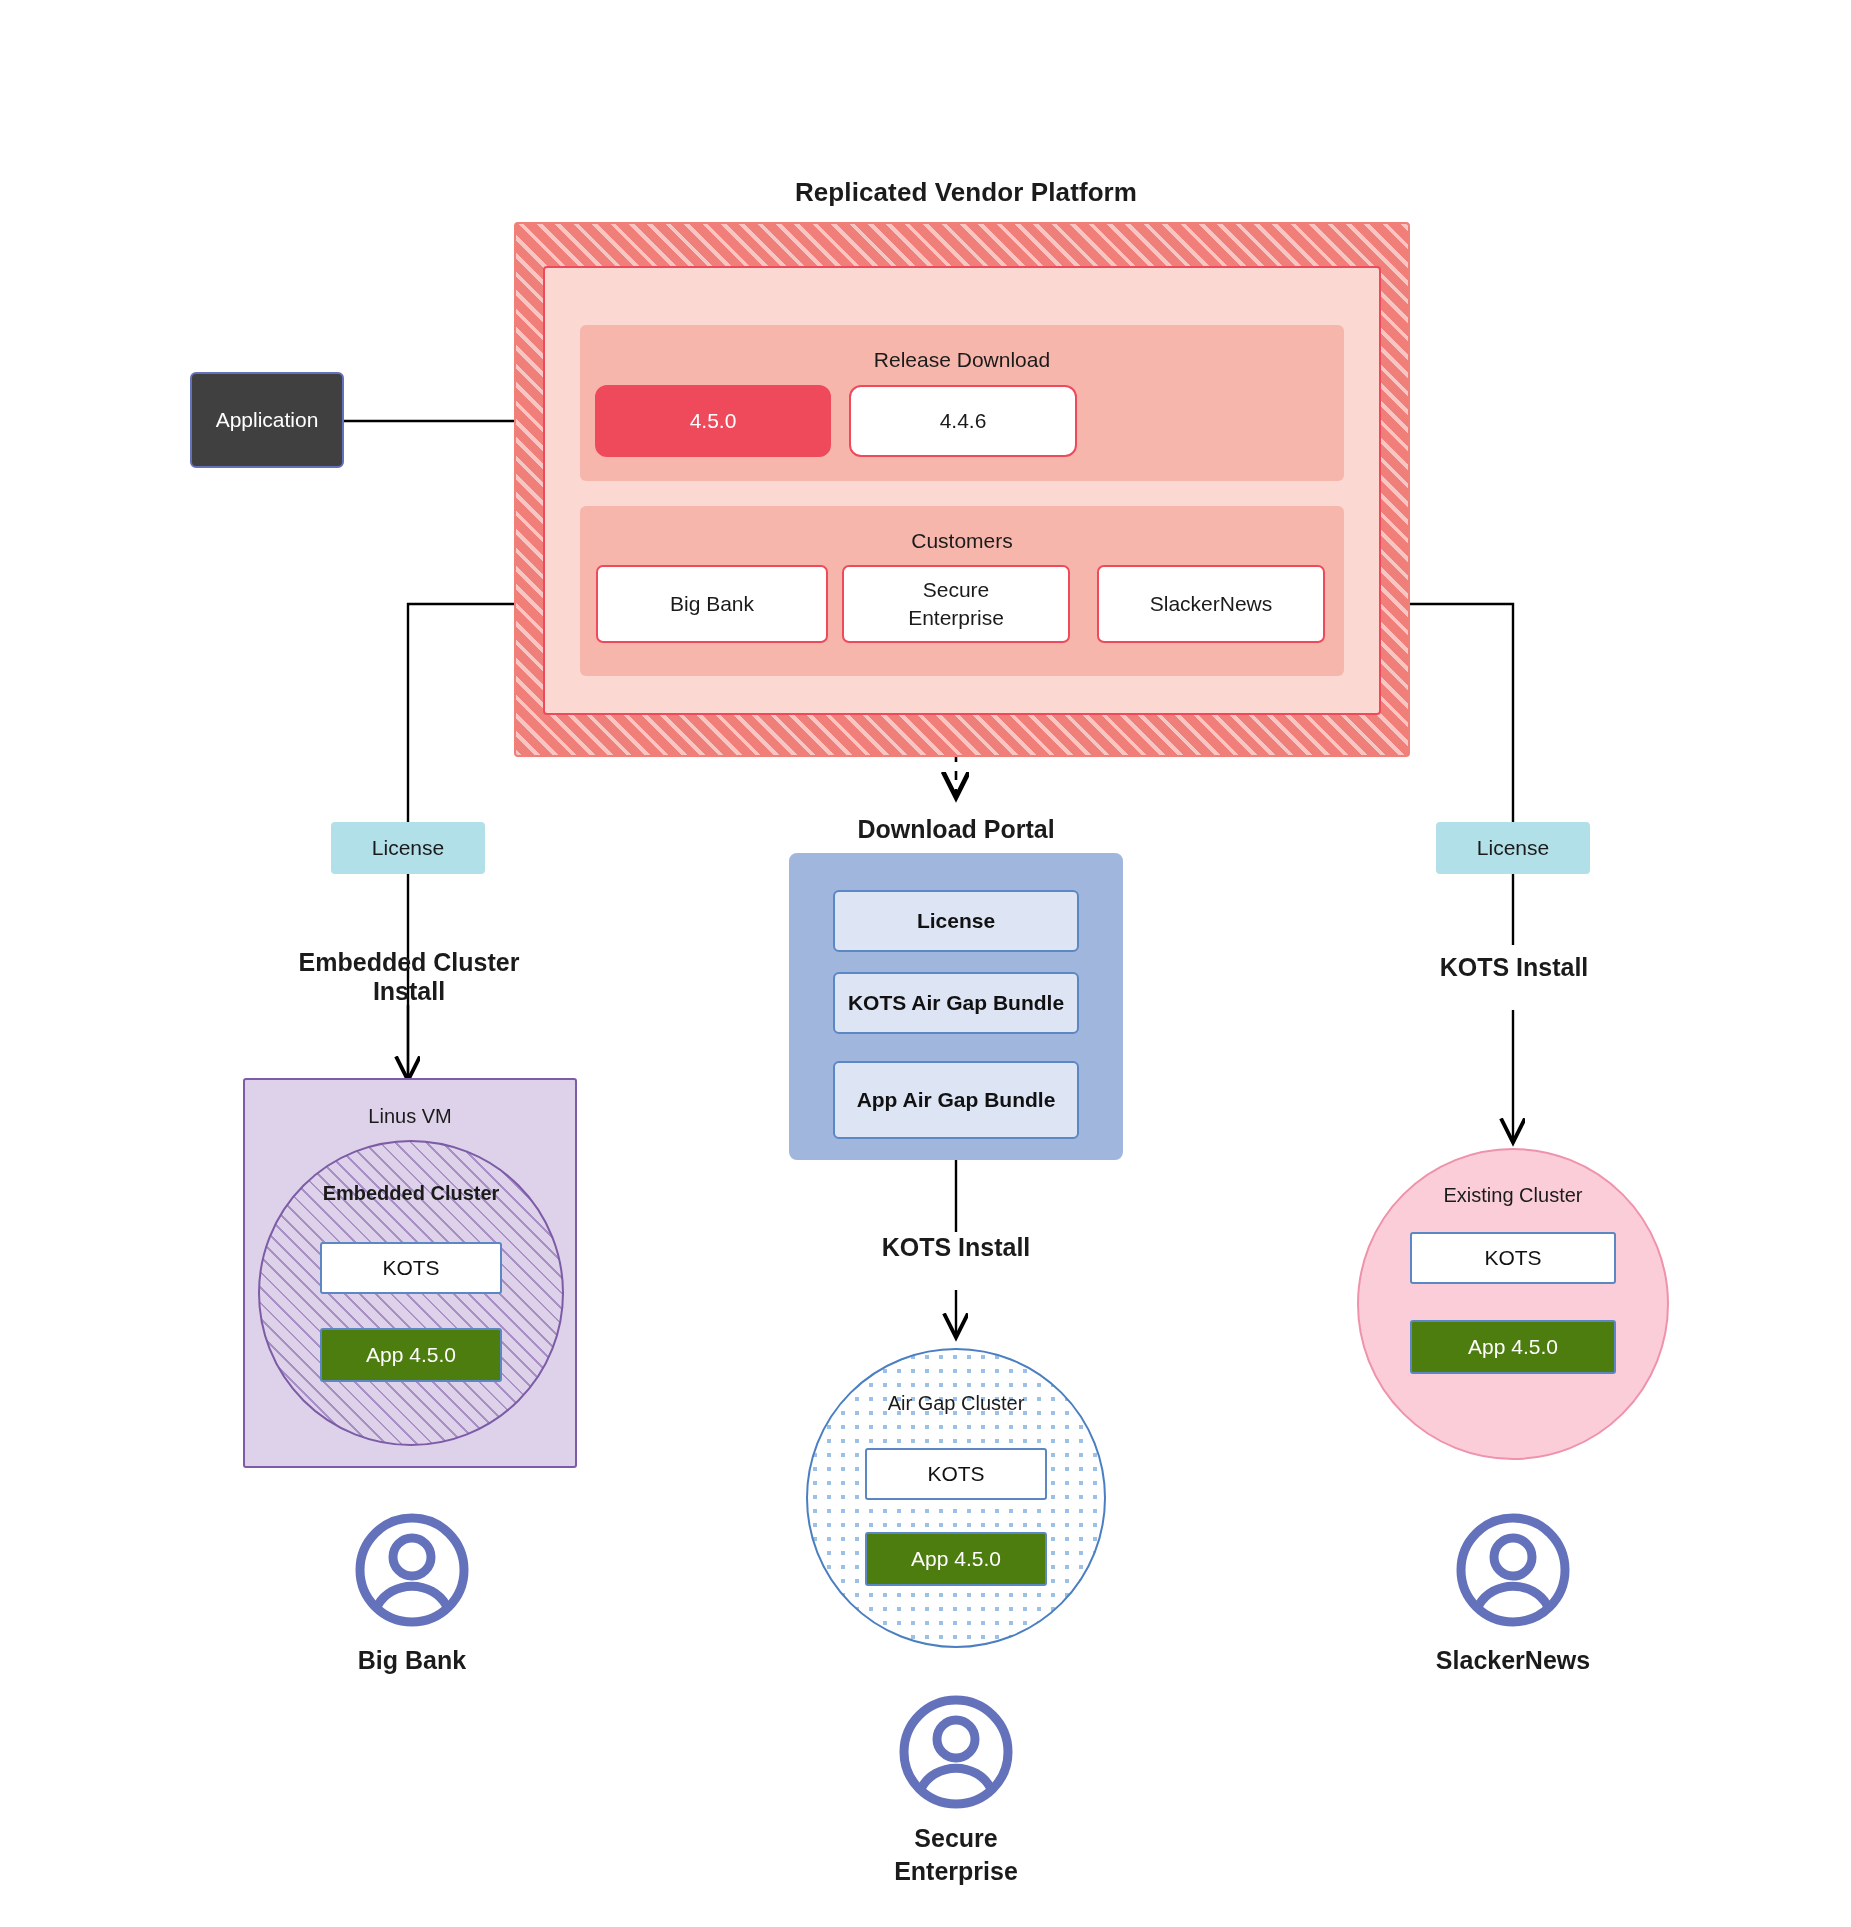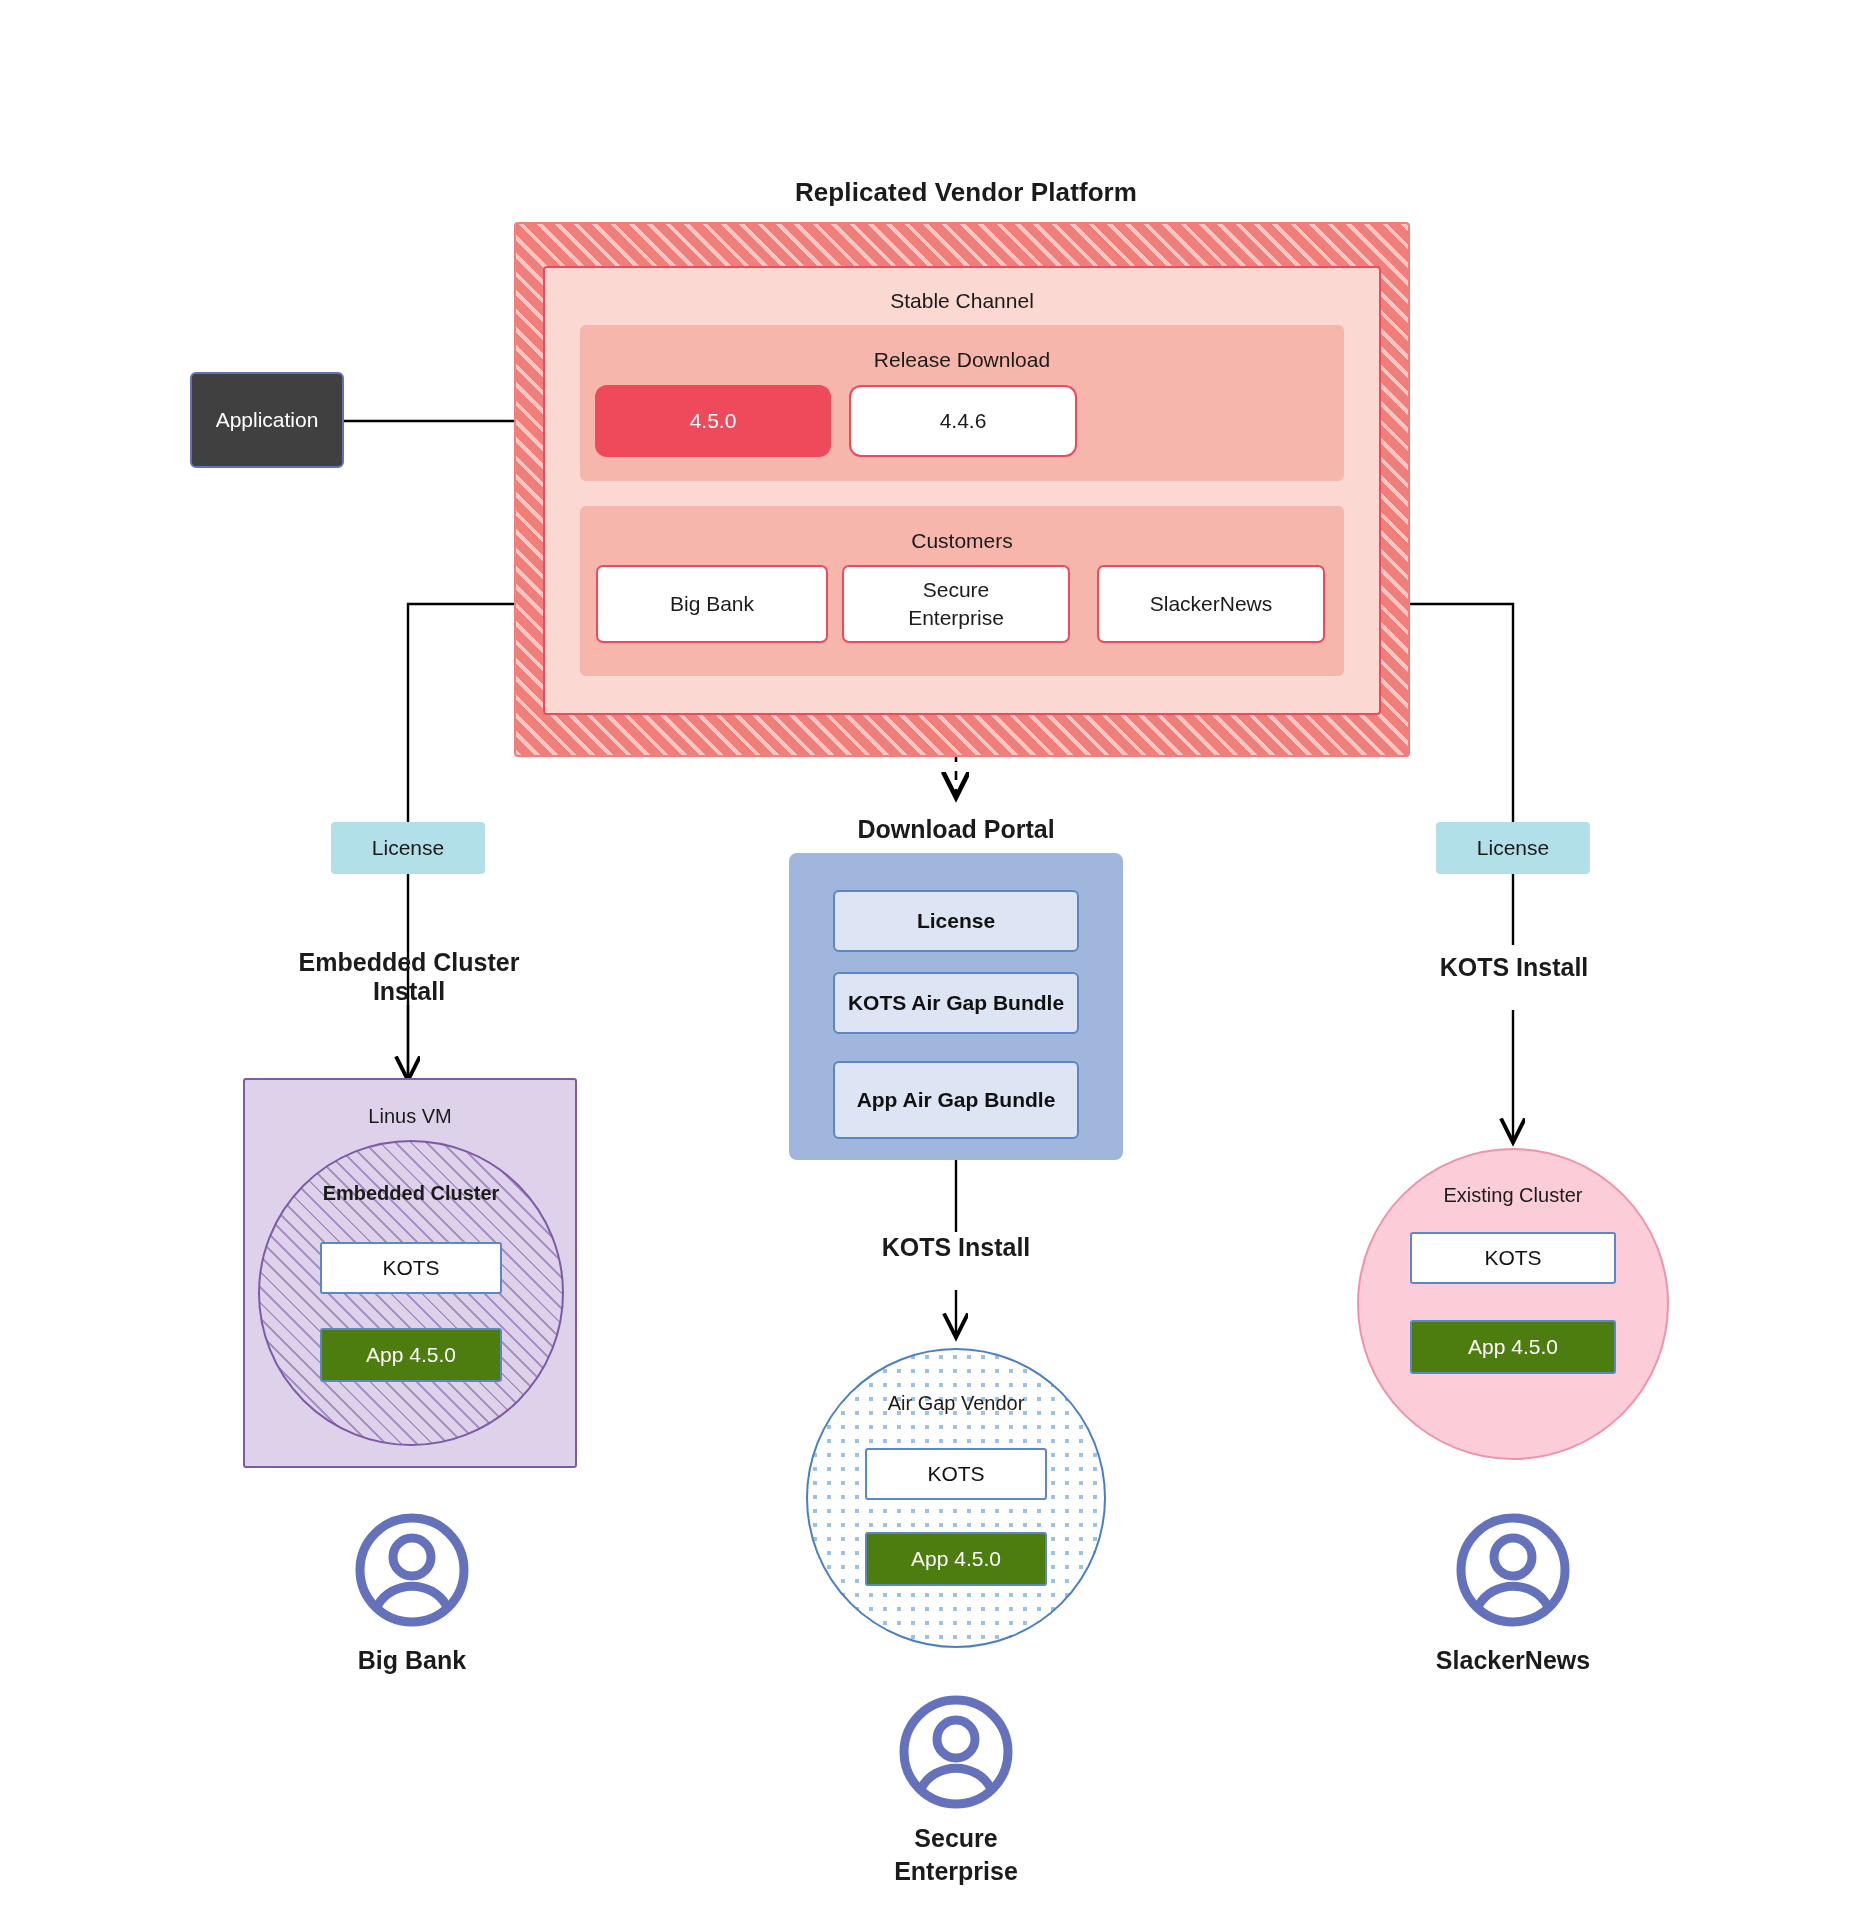"Stable Channel" div.abs { html: <div>Stable Channel</div> -> none }
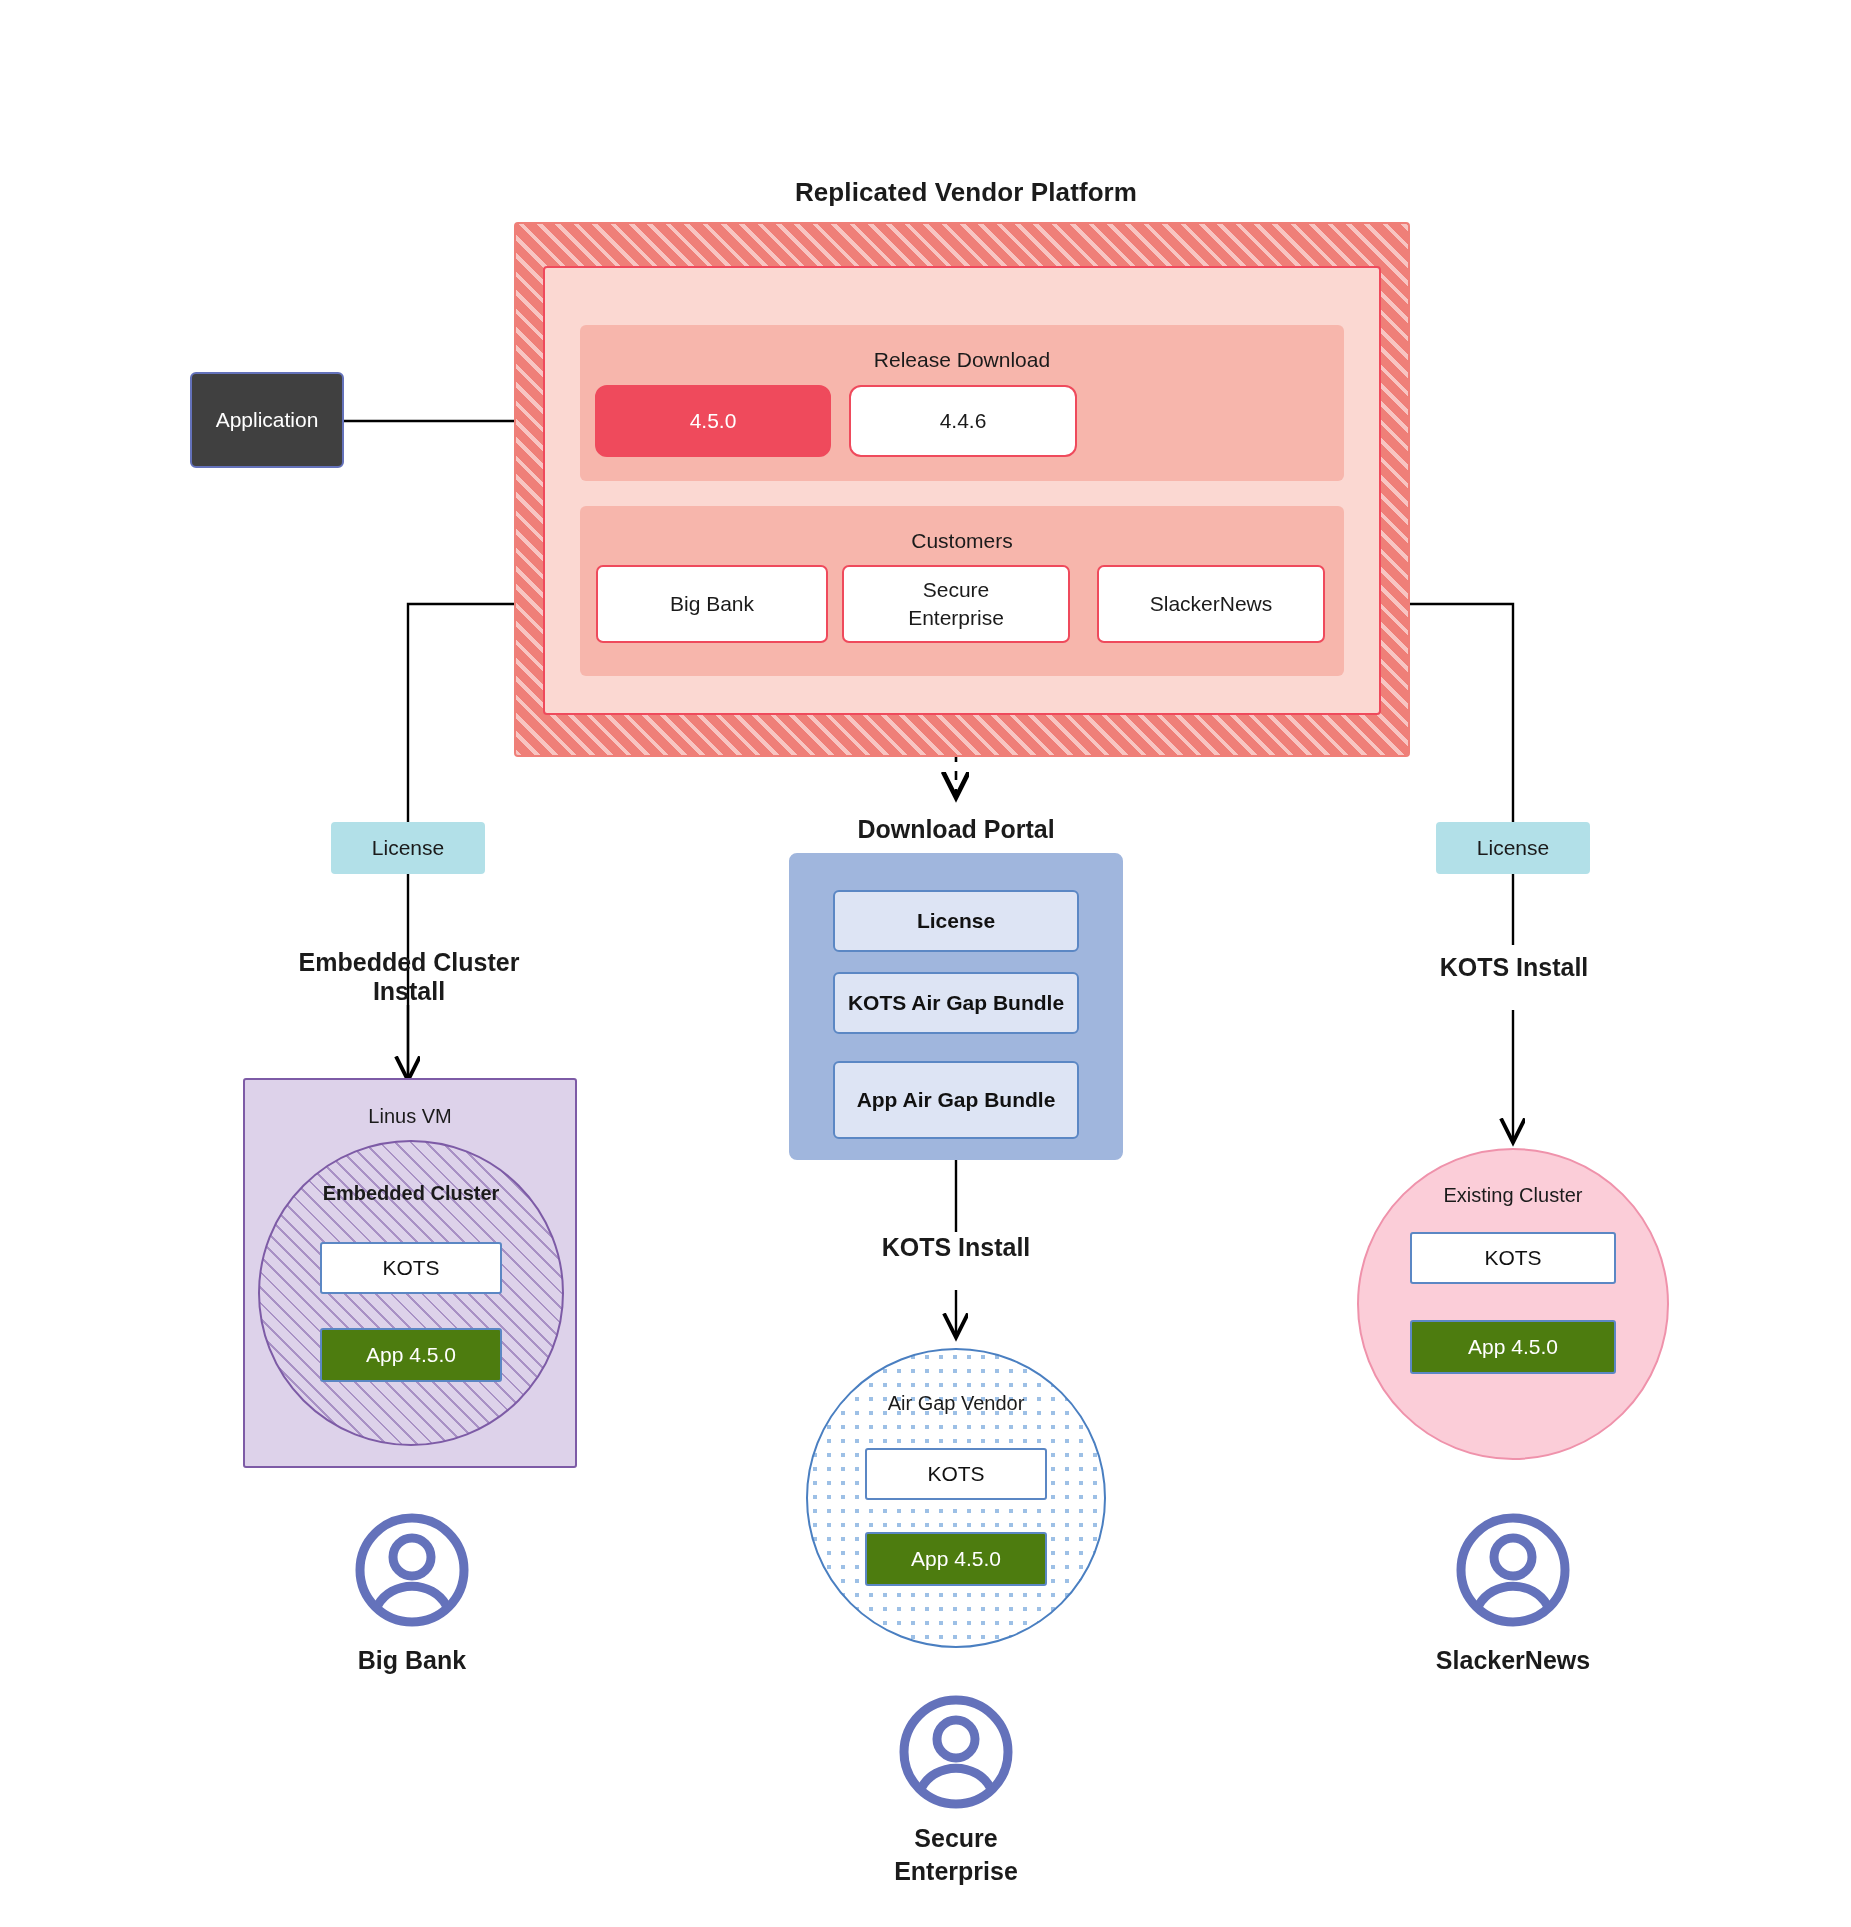"Air Gap Vendor" div.abs { text: Vendor -> Cluster }
